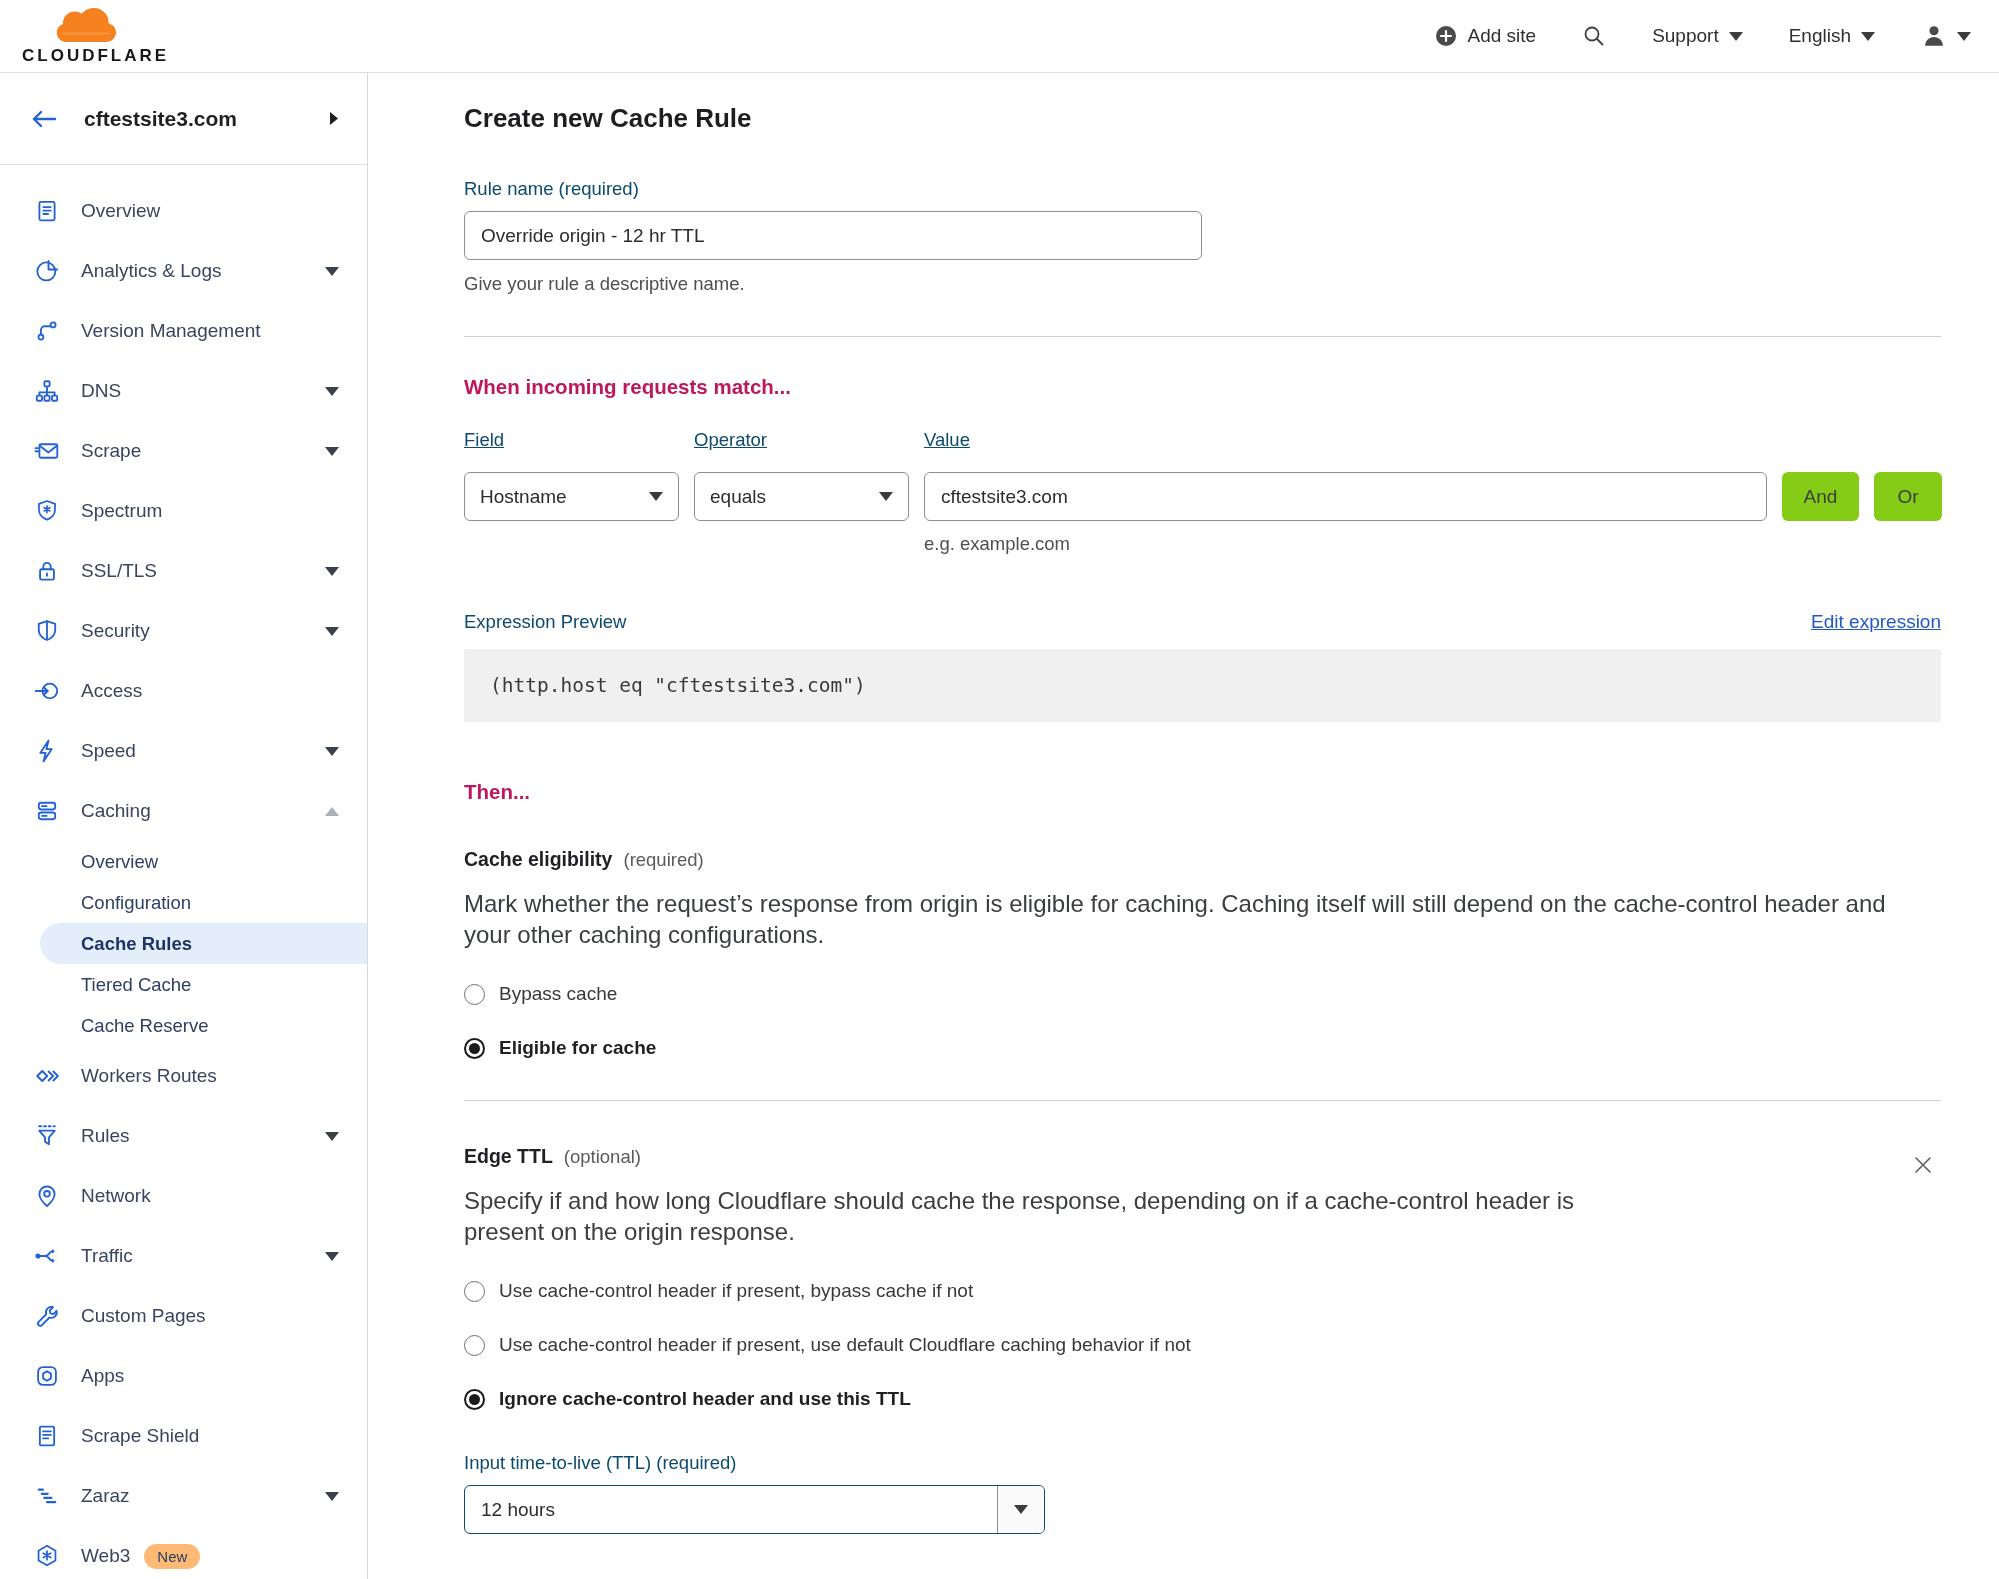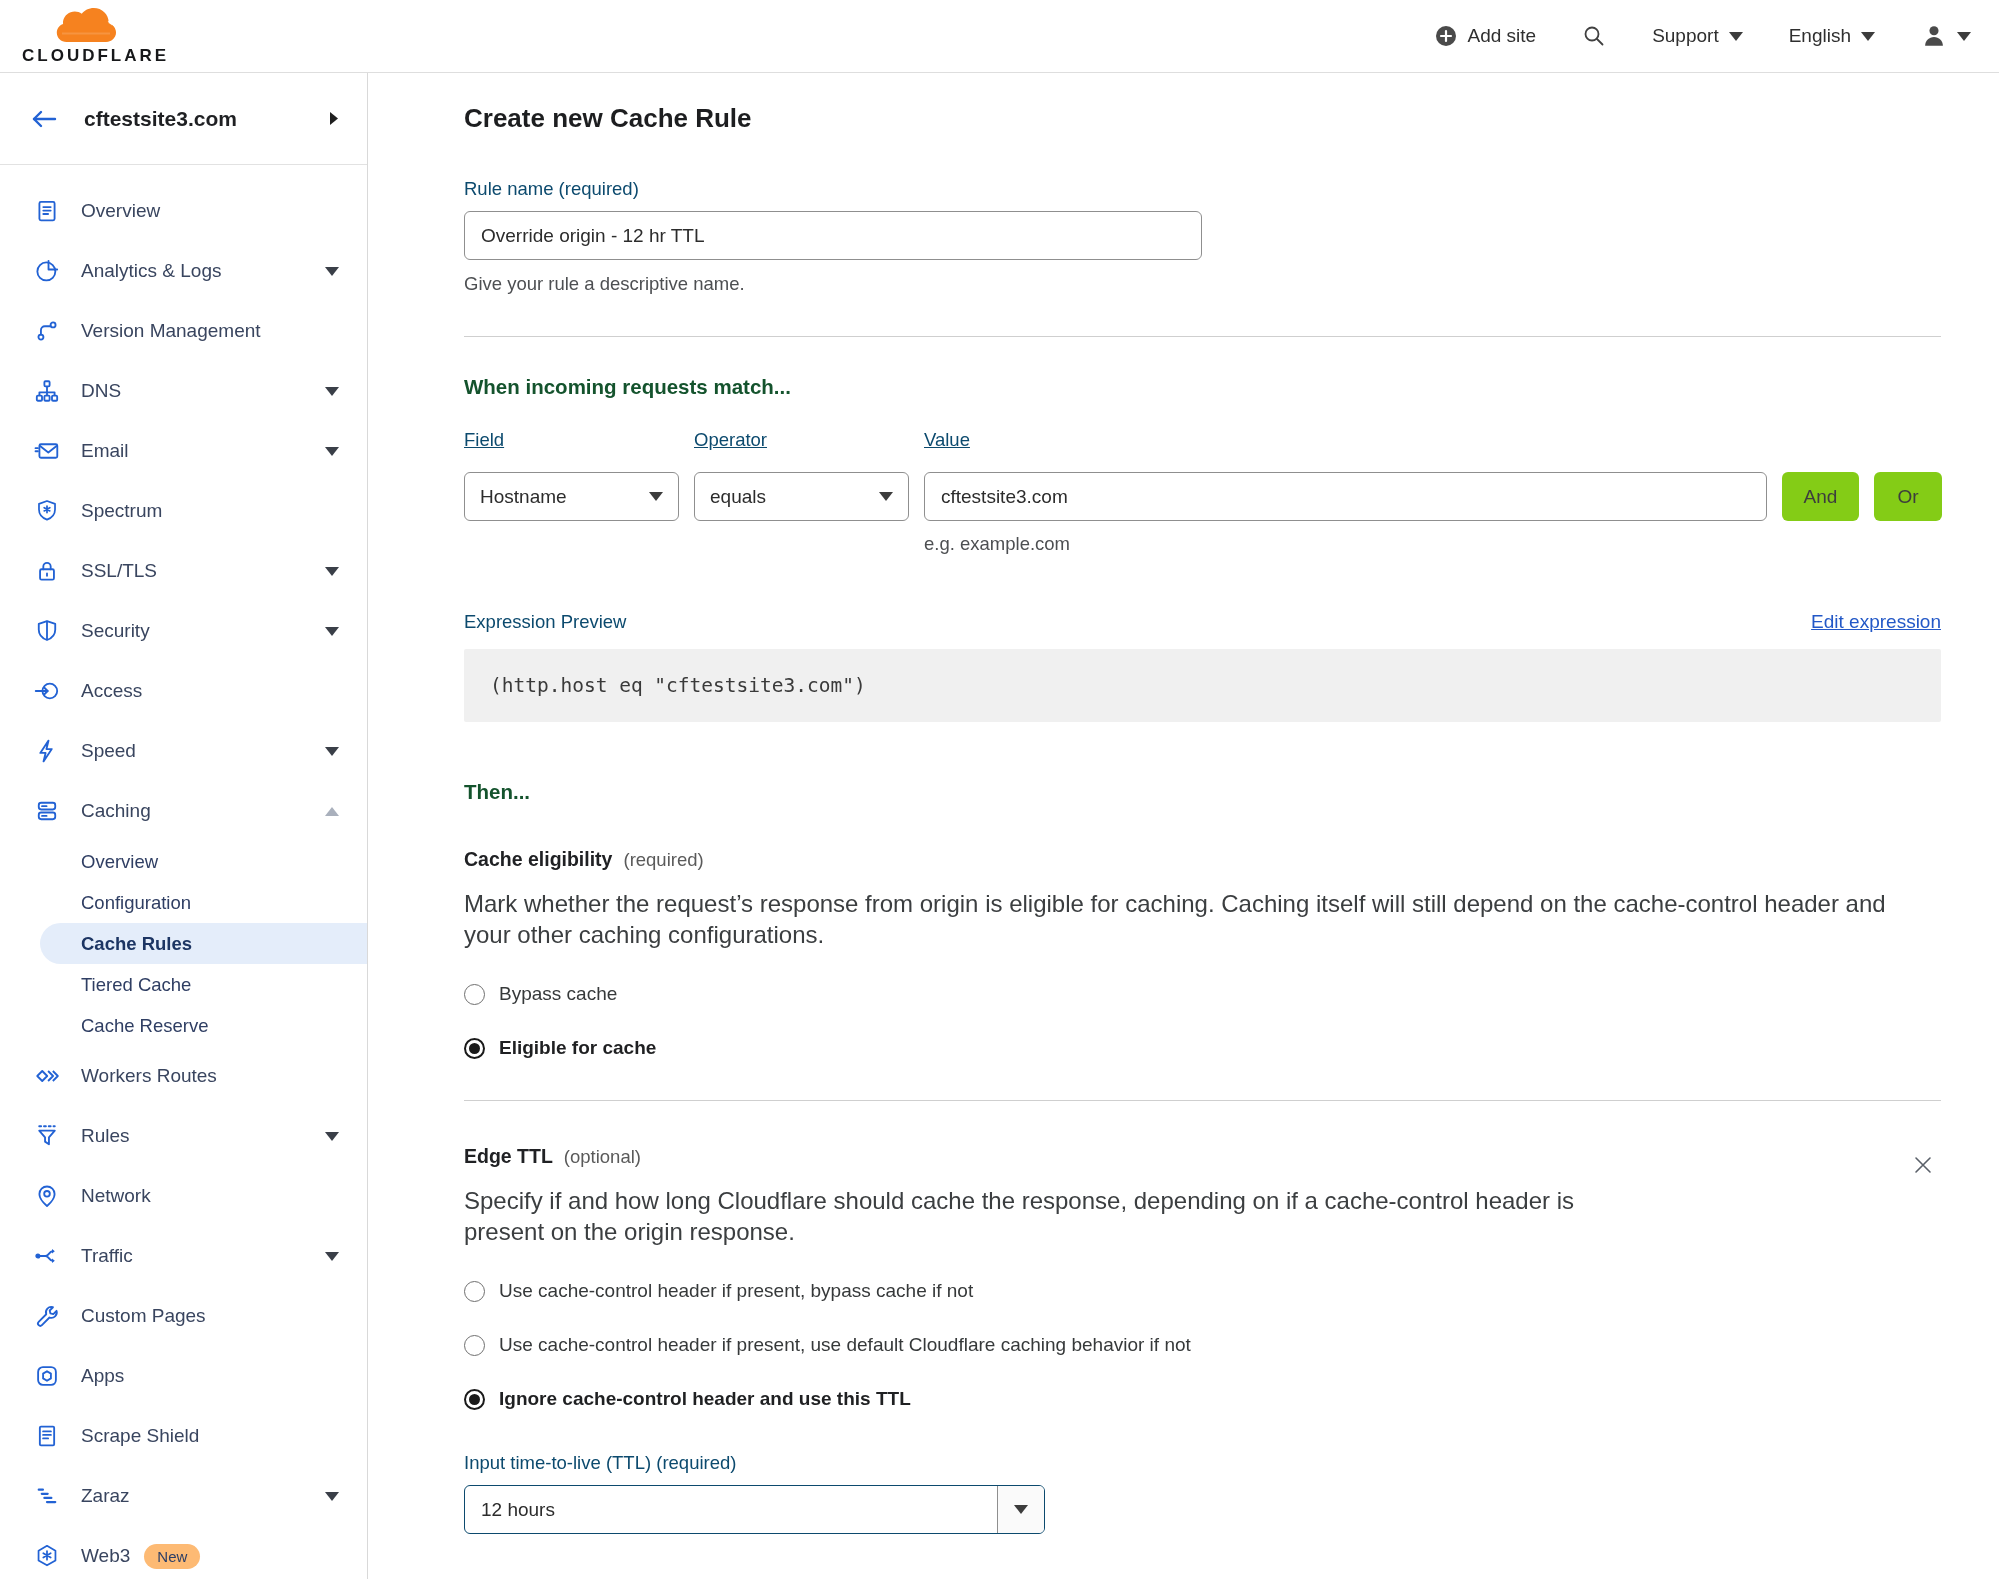"When incoming requests match..." .section-heading { color: #14532d -> #be185d }
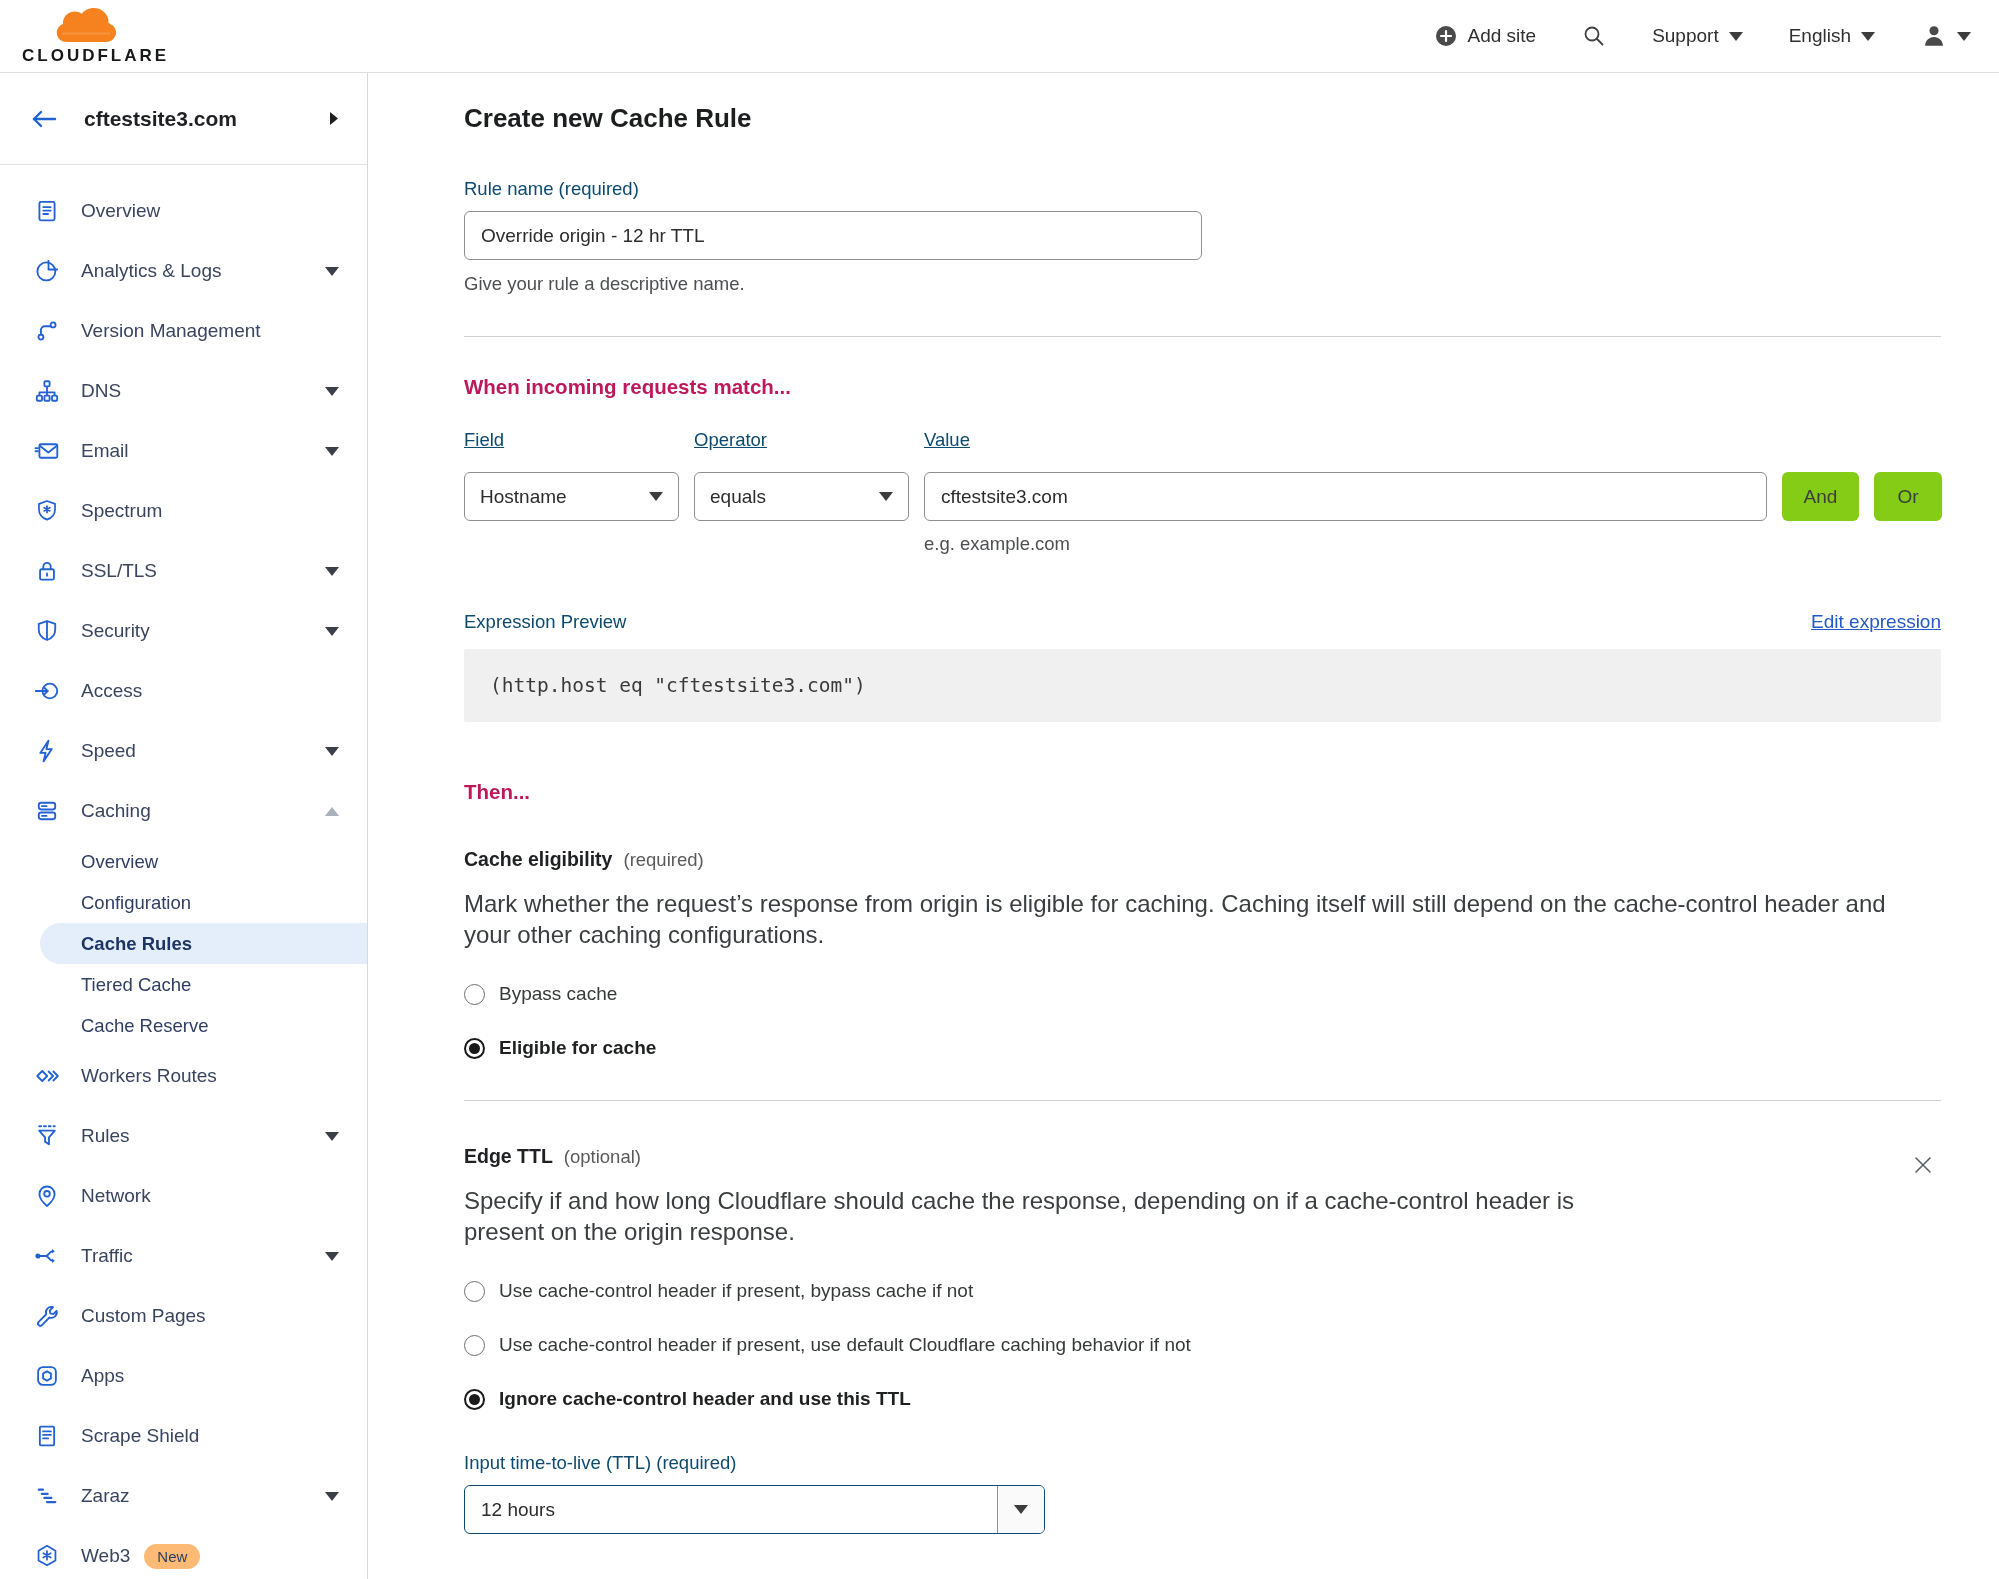"Email" span.mi-label { text: Email -> Scrape }
